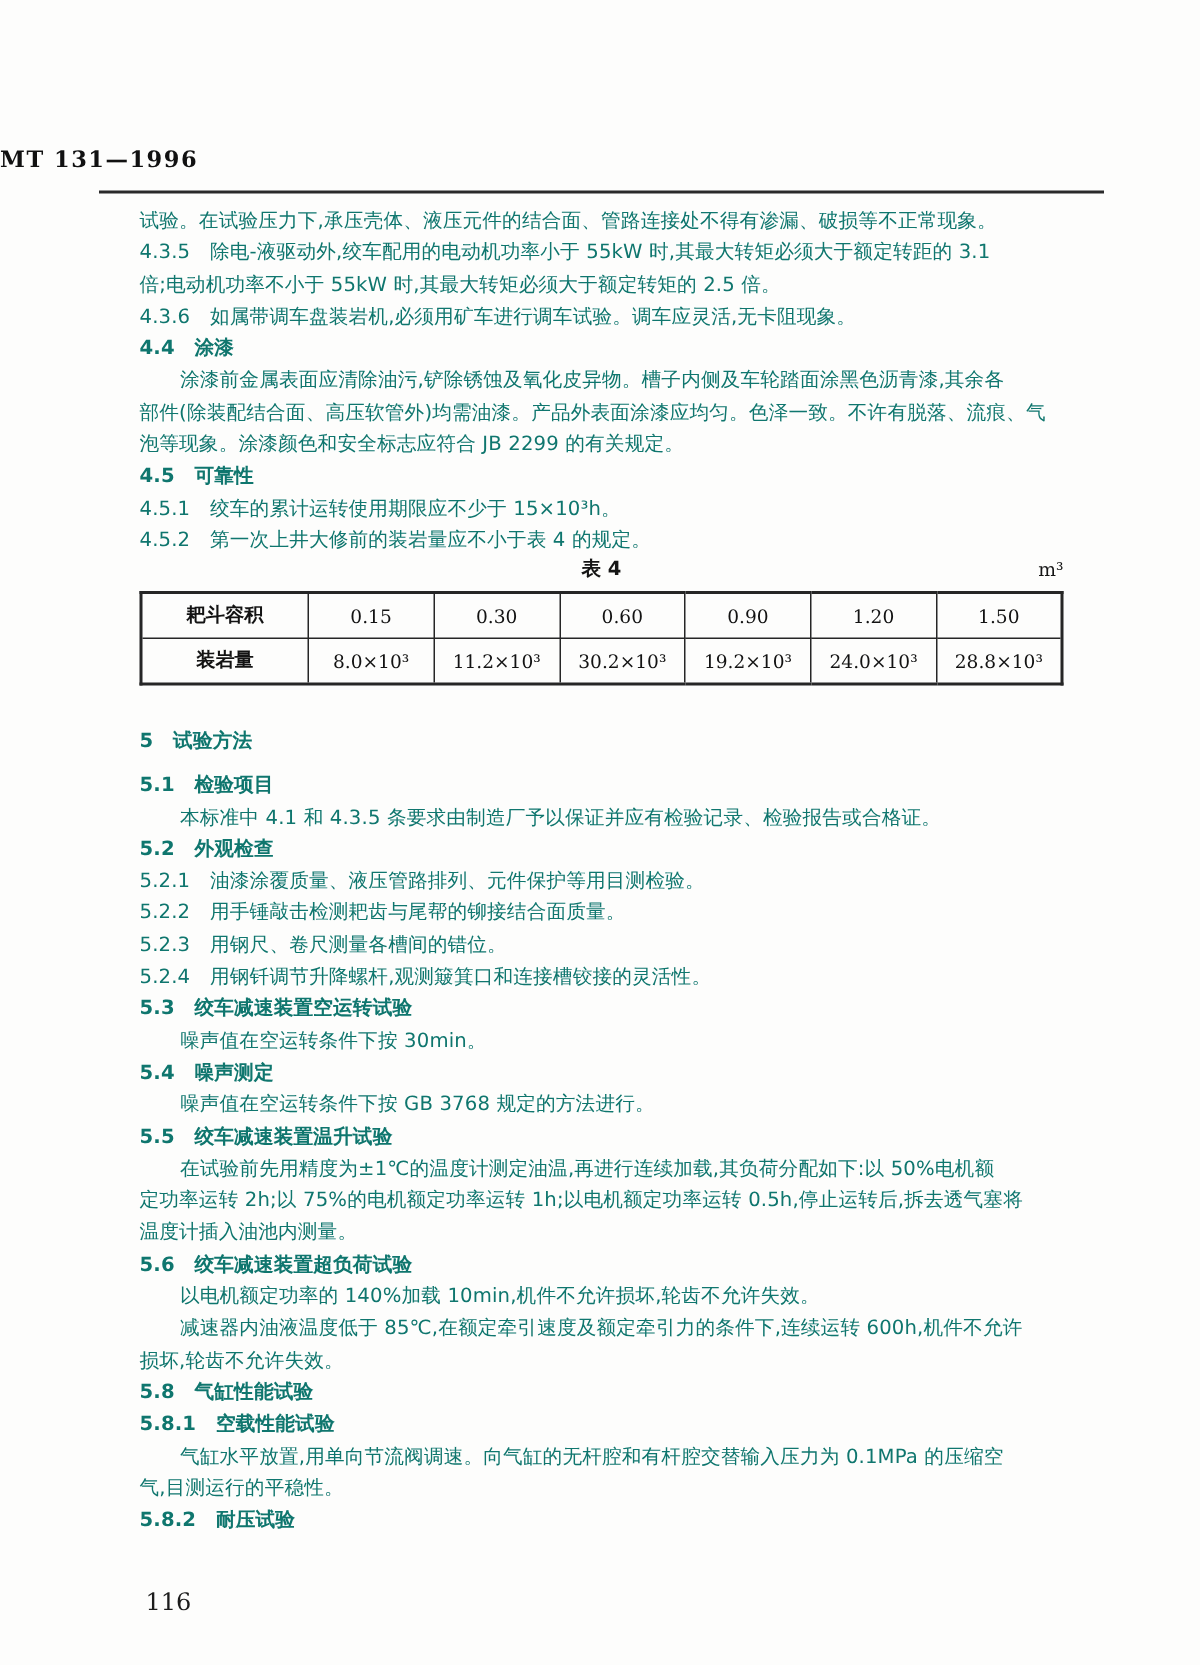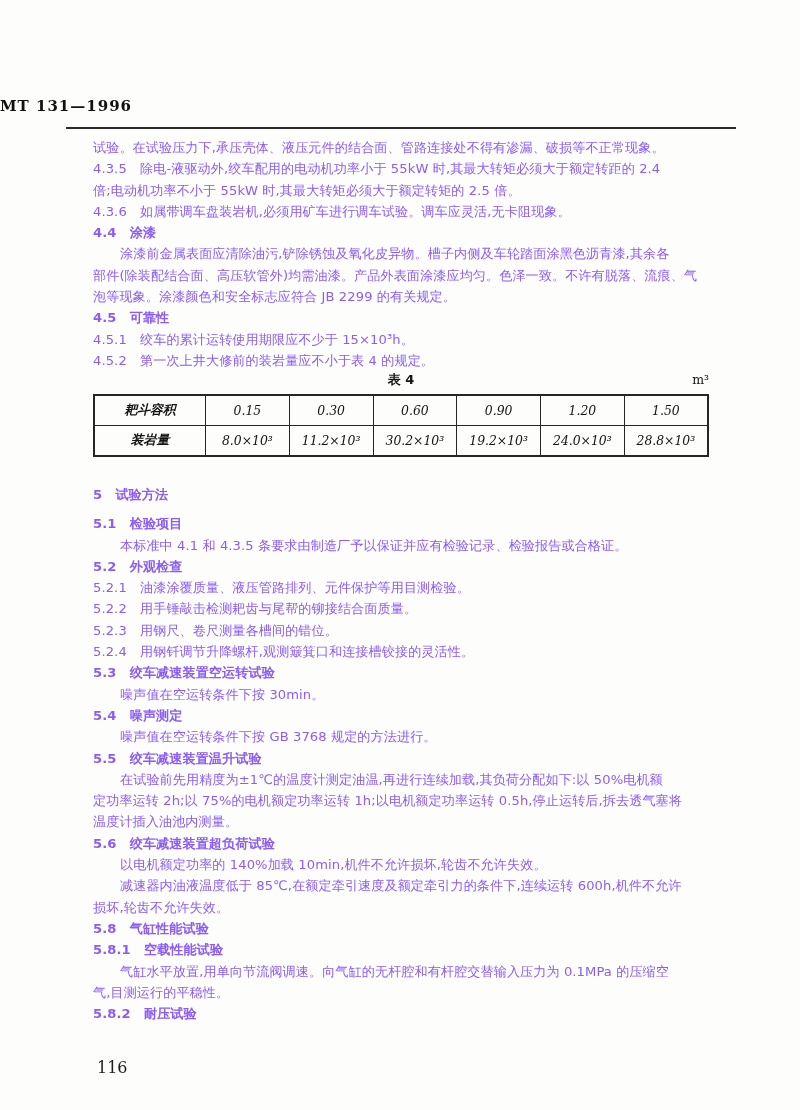"试验。在试验压力下,承压壳体、液压元件的结合面、管路连接处不得有渗漏、破损等不正" .line { color: #8b5cf6 -> #0f766e }
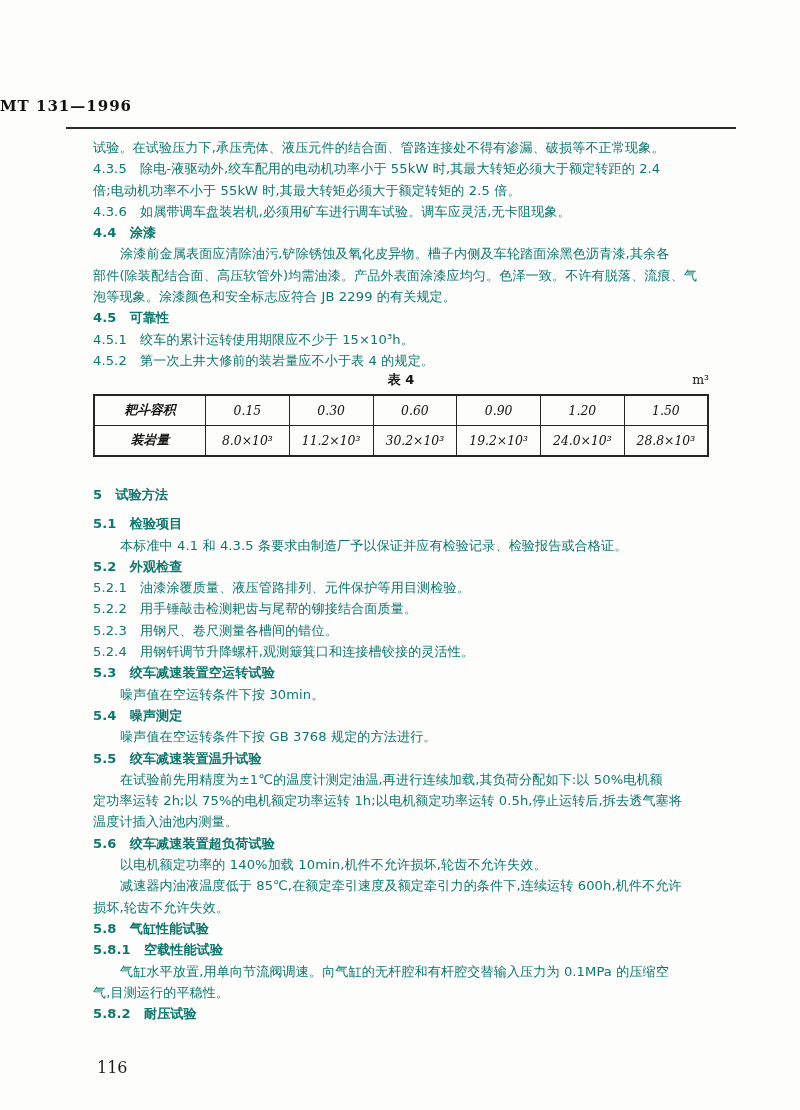"4.3.5 除电-液驱动外,绞车配用的电动机功率小于 55kW" div.line { text: 2.4 -> 3.1 }
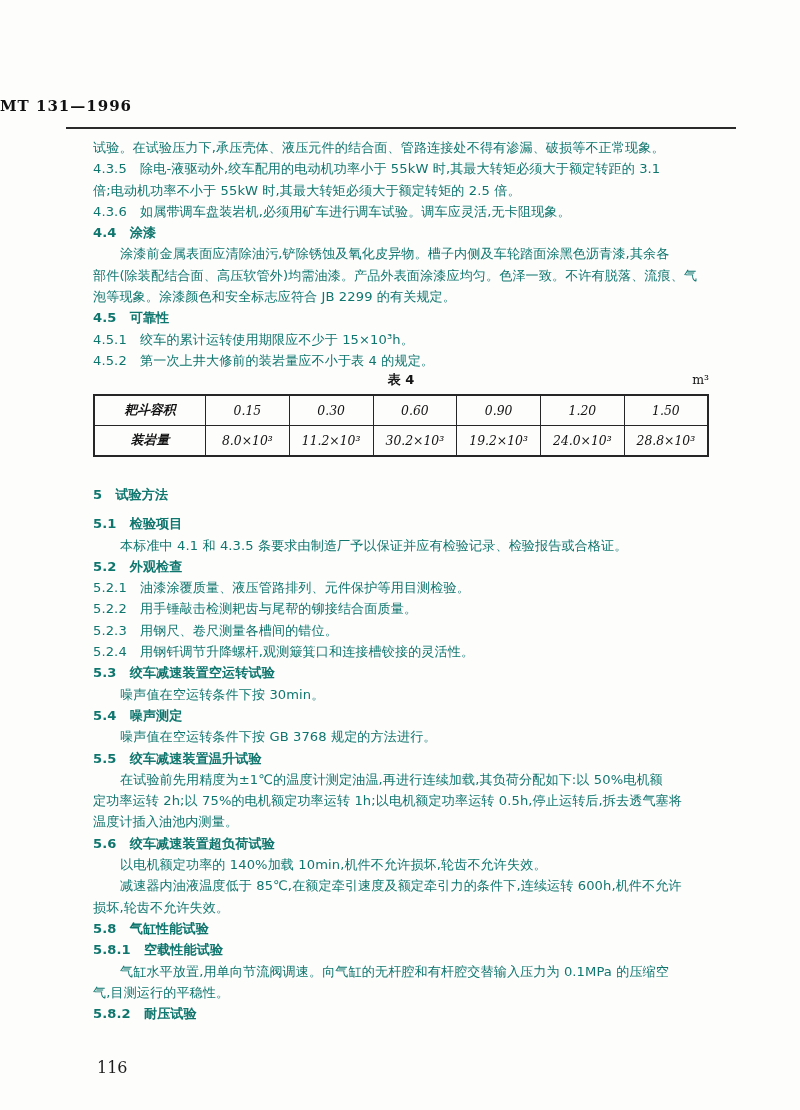"耙斗容积" table.spec { font-style: italic -> none }
